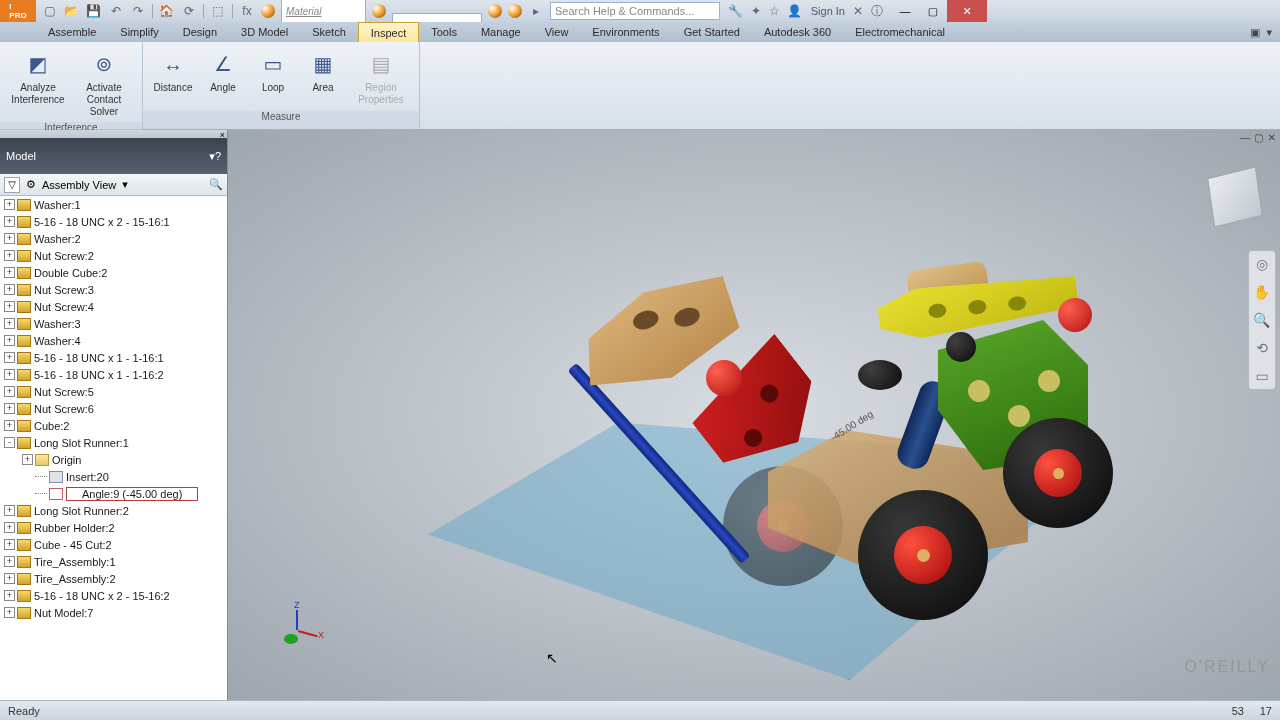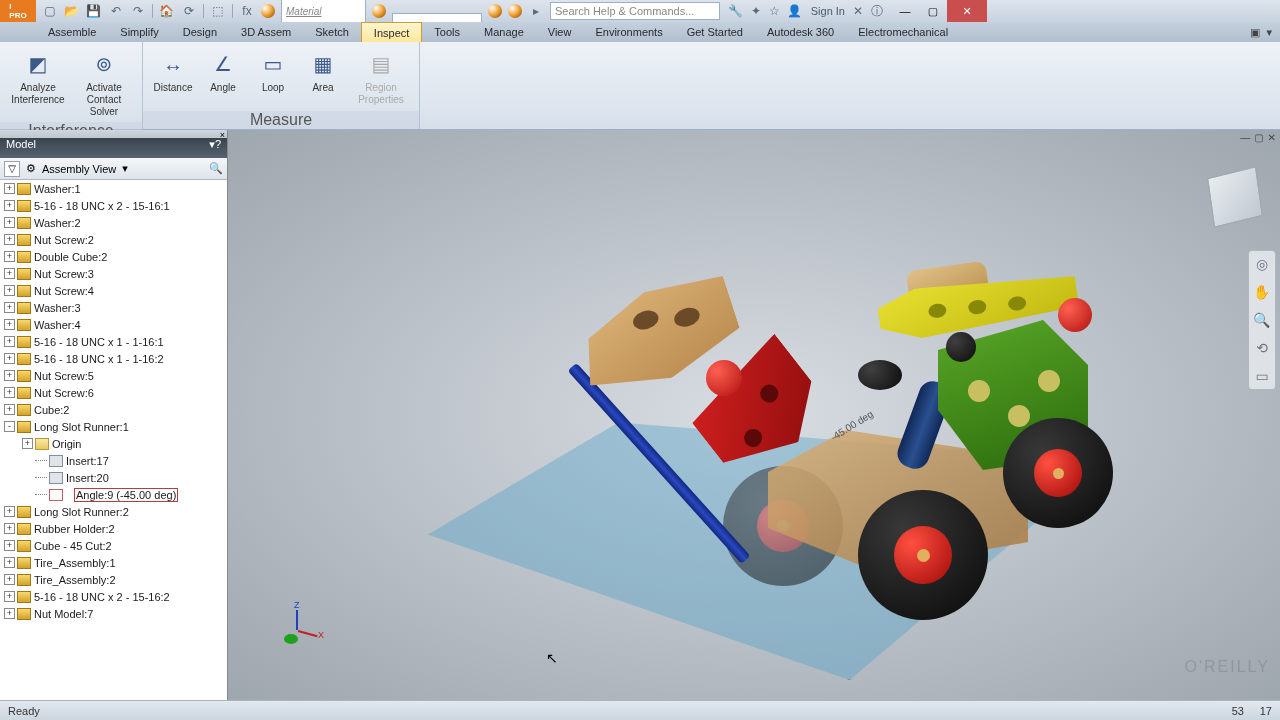"3D Assem" div.menutab { text: Assem -> Model }
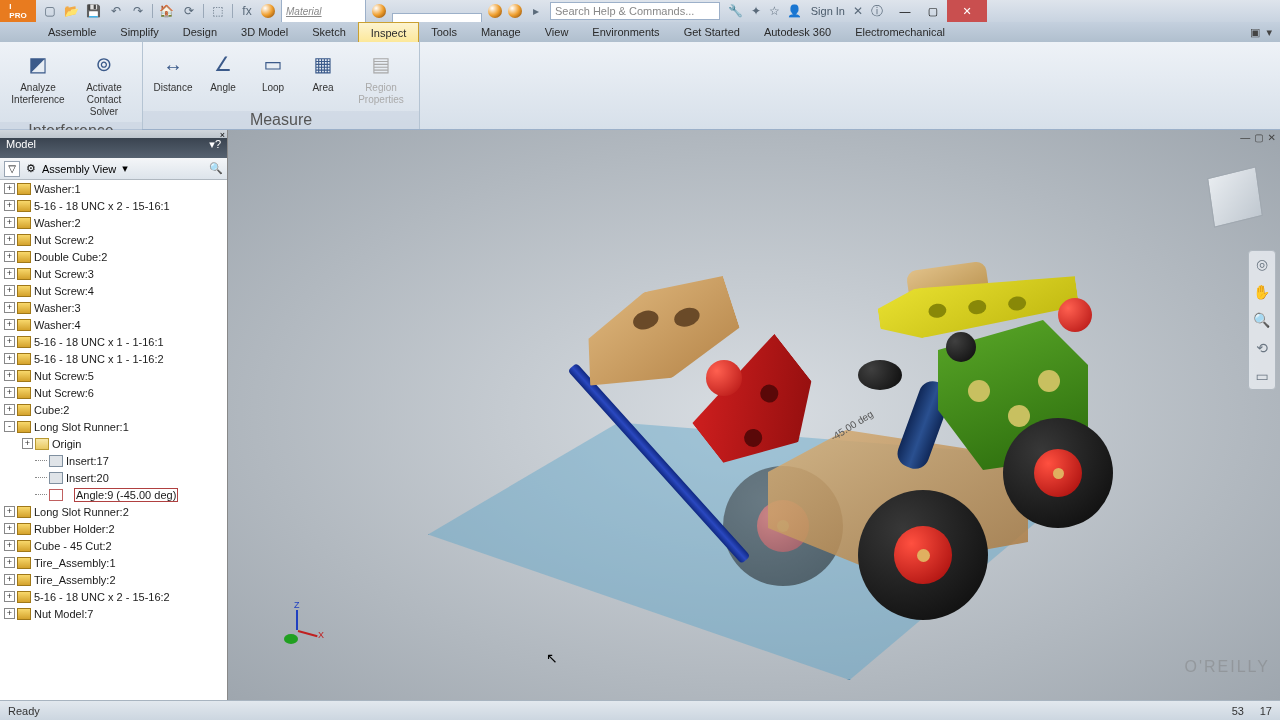"Measure" .ribbon-group-label { font-size: 16px -> 10px }
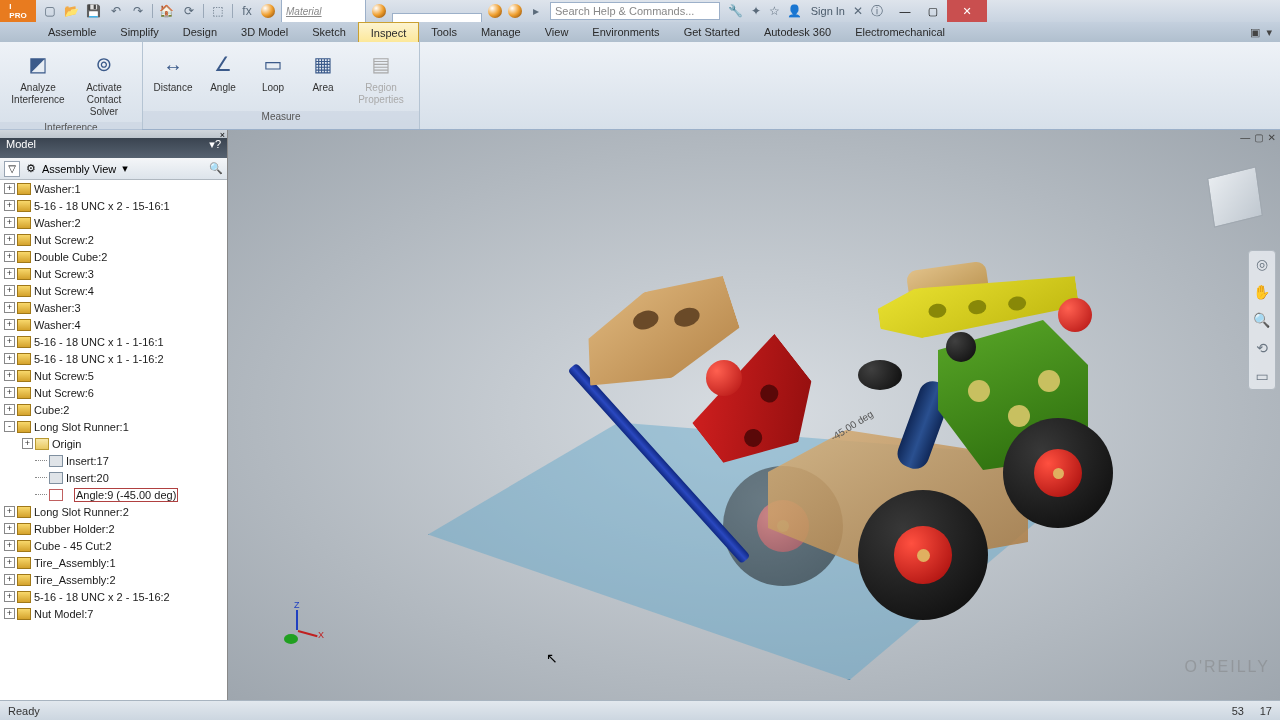"Model" .browser-header { align-items: flex-start -> center; height: 20px -> 36px }
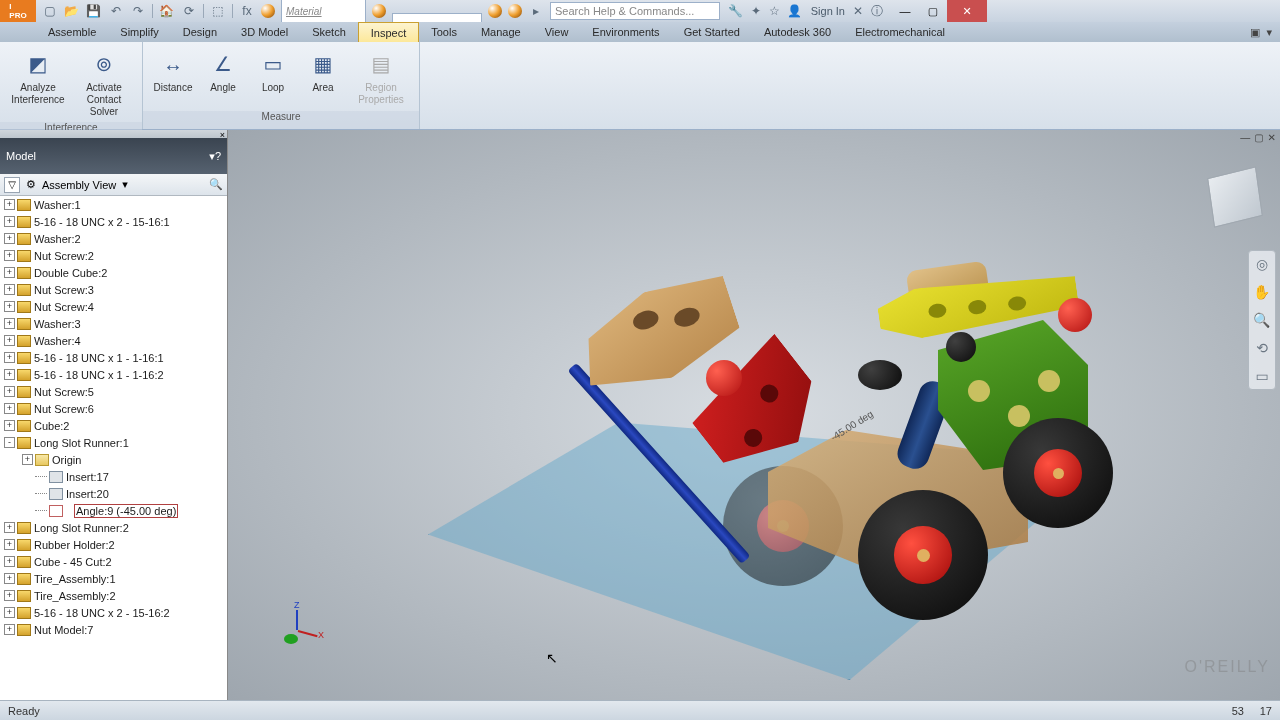"Insert:17" div.tree-row { html: <div> <span></span> <span> </span> <span></span> <span></span> <span>Insert:17</span> </div> -> none }
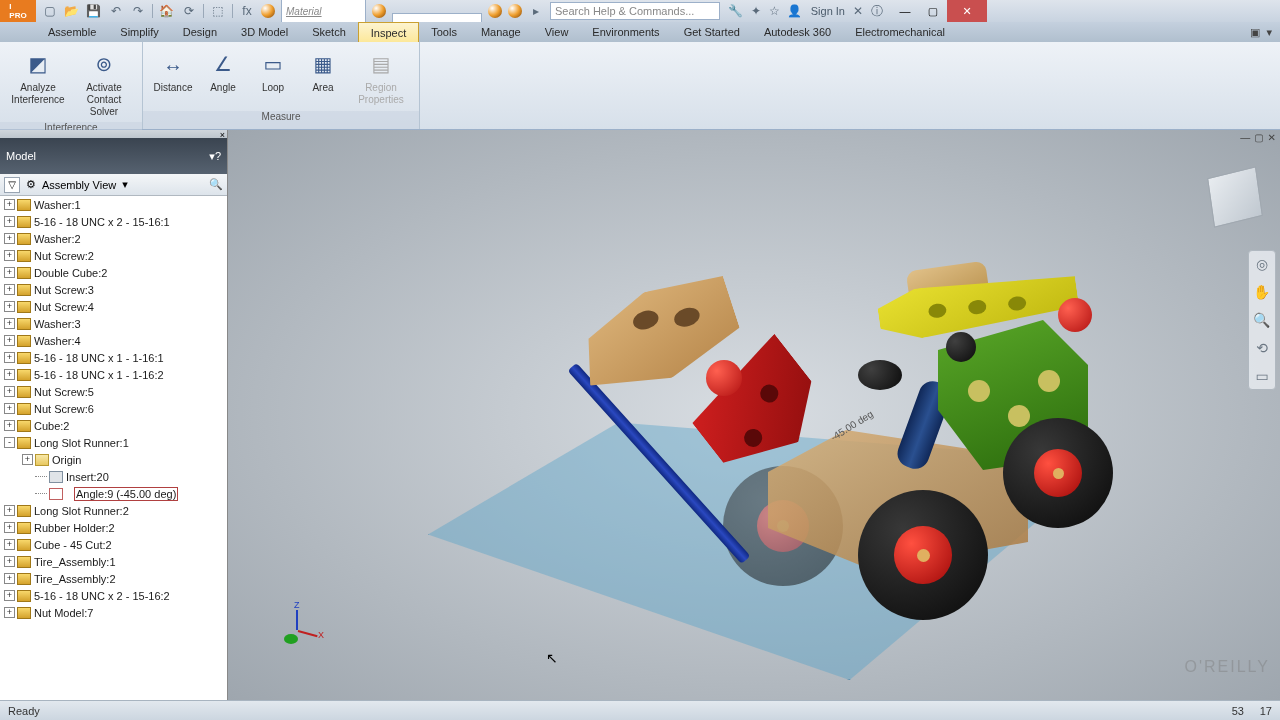"Angle:9 (-45.00 deg)" .tree-label.boxed { margin-left: 8px -> none; padding: 0 1px -> 0 15px }
